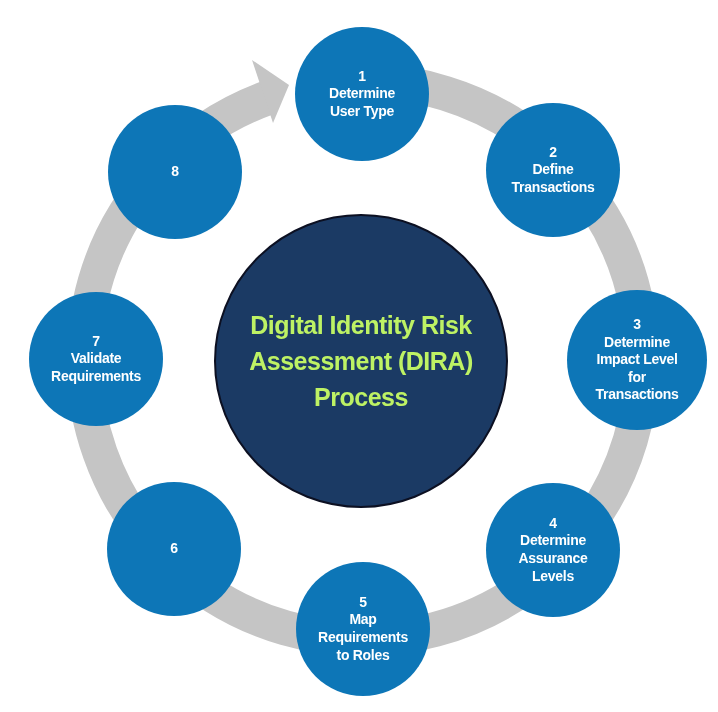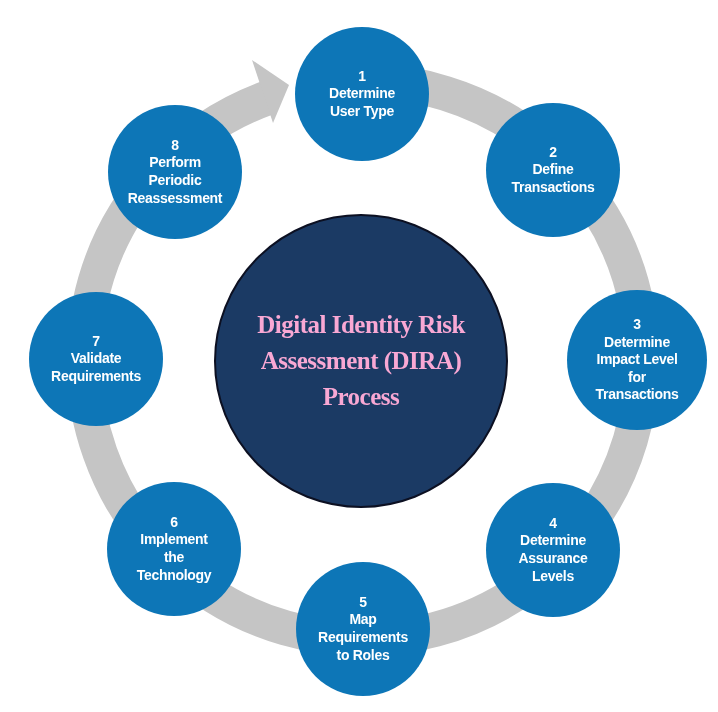"Perform" div.label { html: <div>Perform Periodic Reassessment</div> -> none }
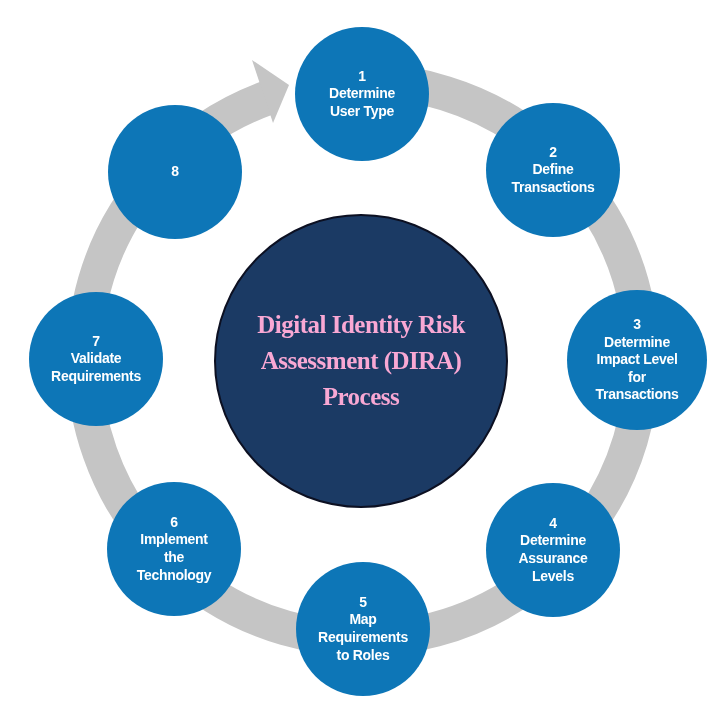"Digital Identity Risk" .center-title { color: #f9a8d4 -> #bef264; font-family: Liberation Serif, serif -> none }
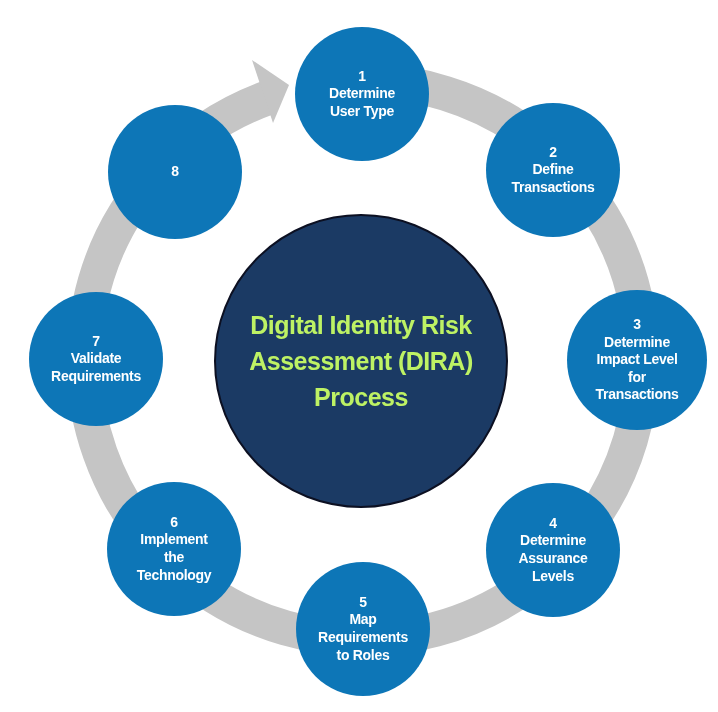"Implement" div.label { html: <div>Implement the Technology</div> -> none }
